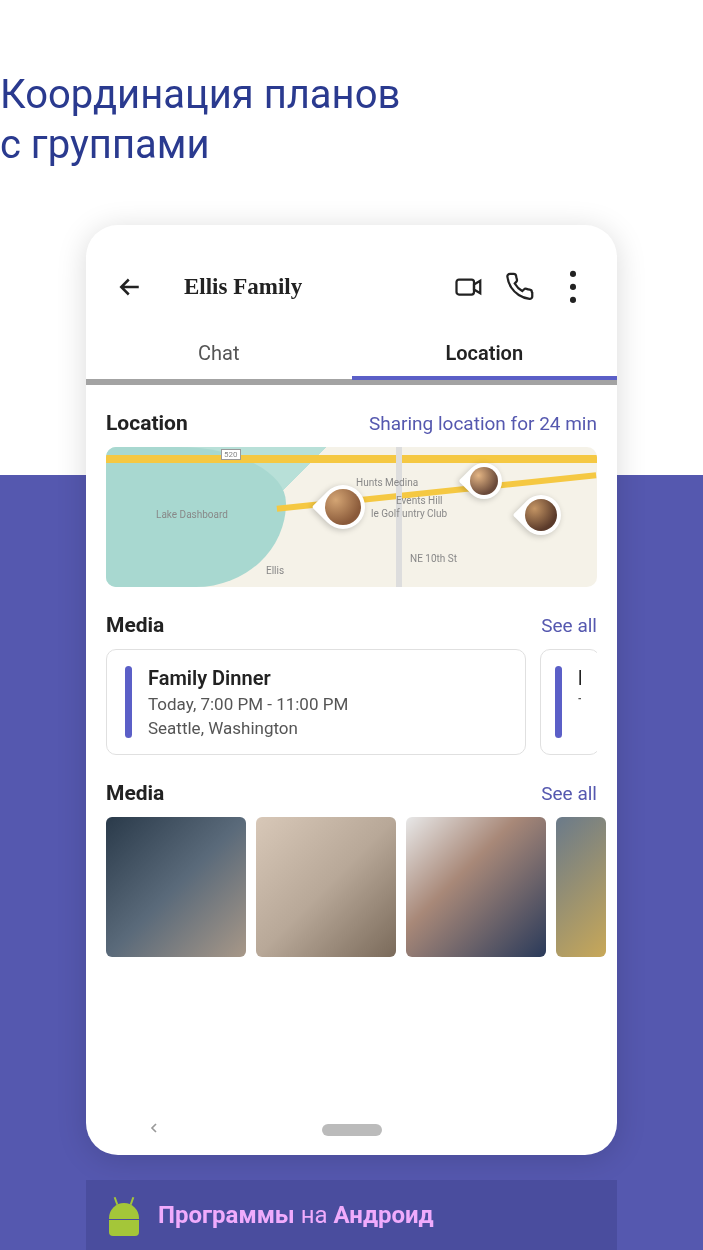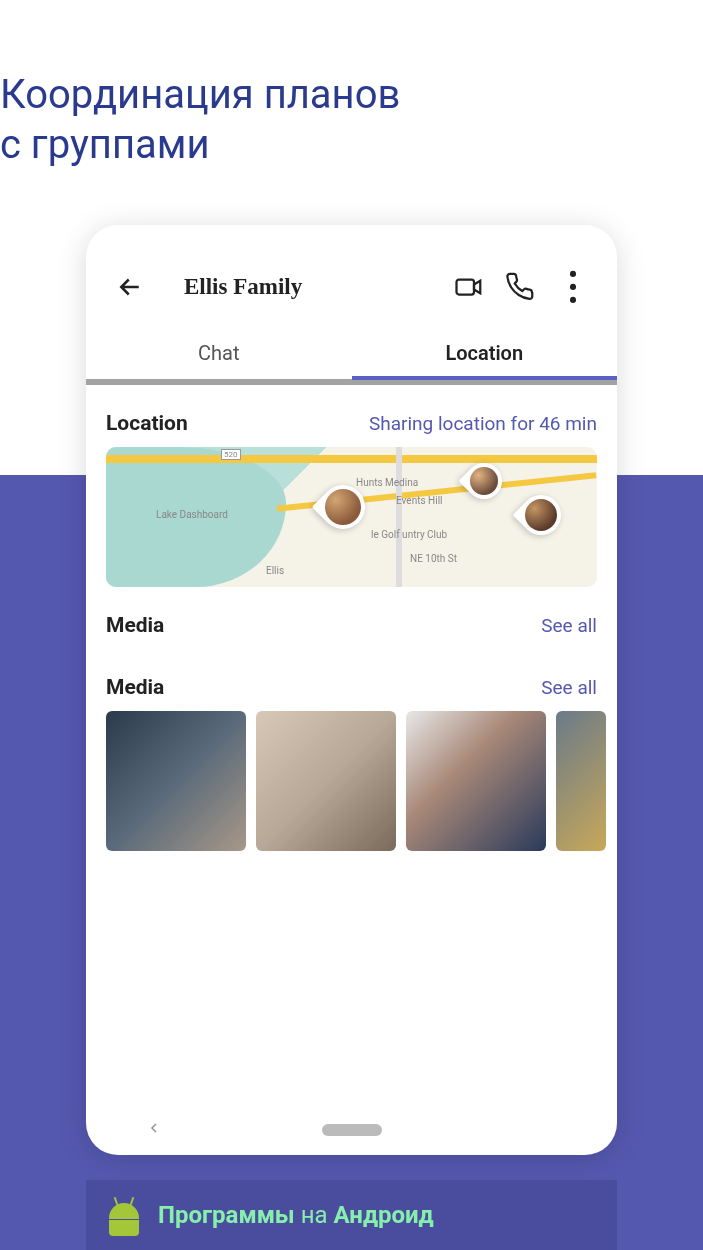"Sharing location for 46 min" div.section-link { text: 46 -> 24 }
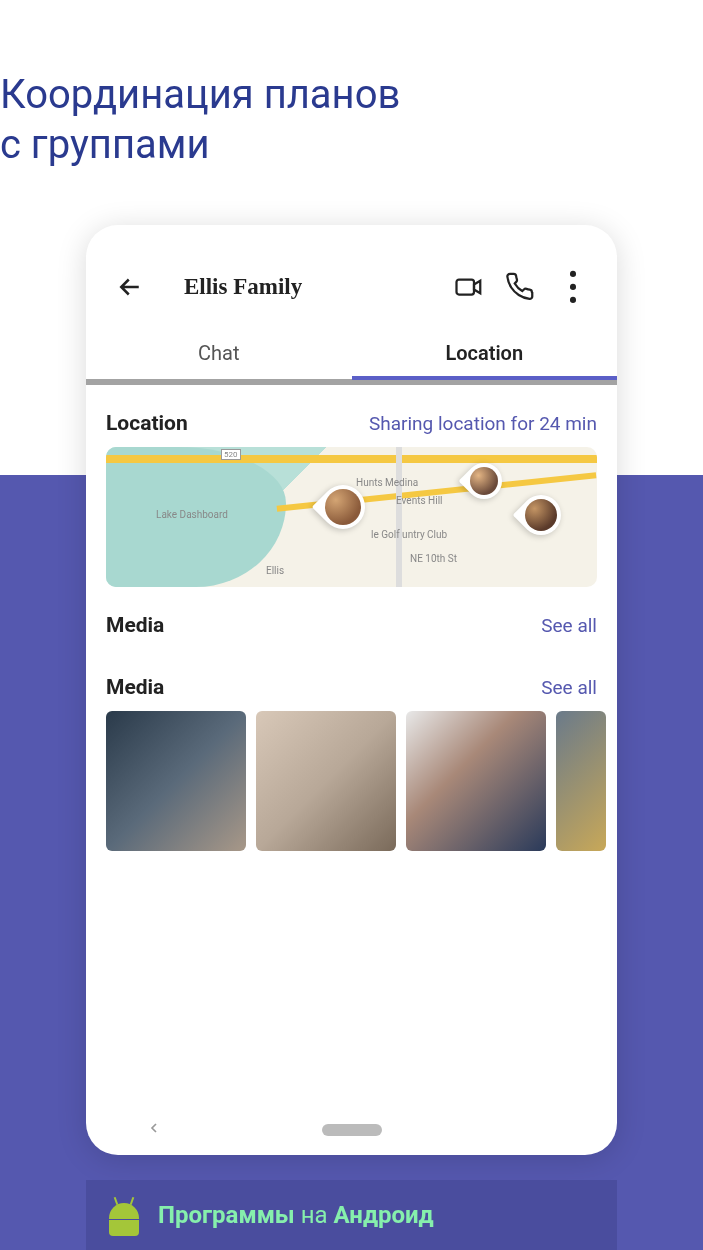"le Golf untry Club" div.label { top: 82px -> 61px }
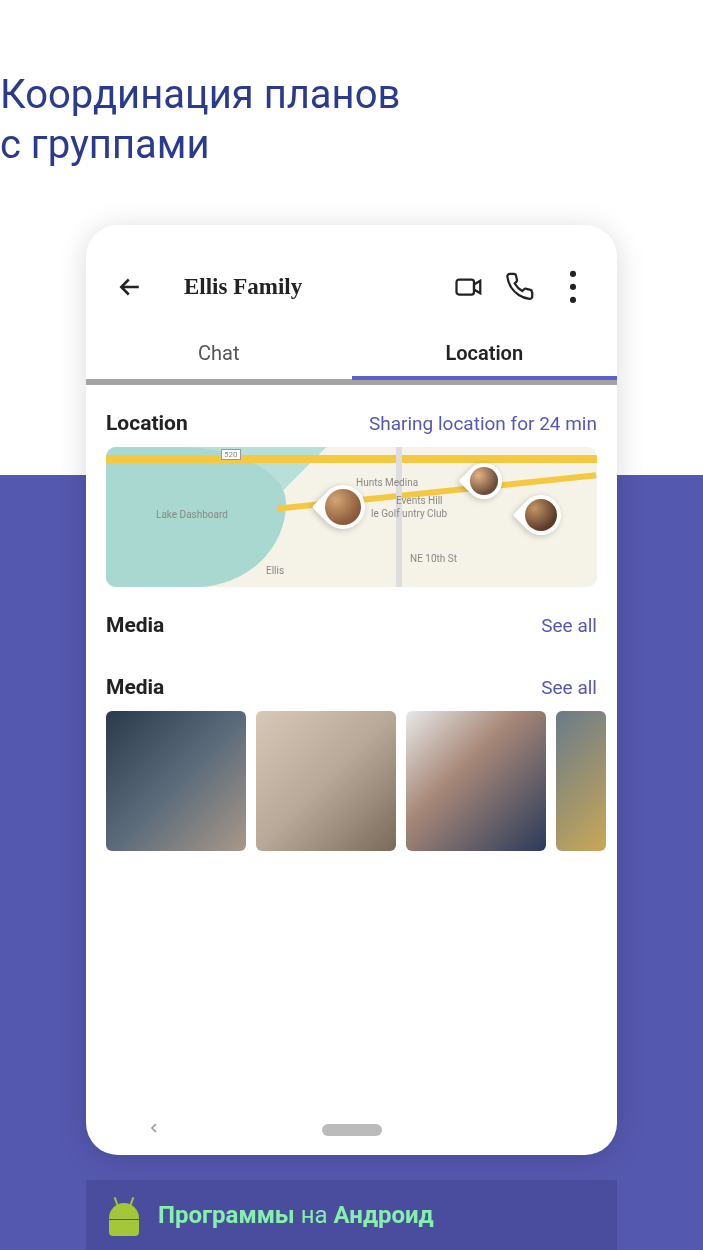"Family Dinner" div.events-scroll { html: none -> <div> <div> <div></div> <div> <div>Family Dinner</div> <div>Today, 7:00 PM - 11:00 PM</div> <div>Seattle, Washington</div> </div> </div> <div> <div></div> <div> <div>M</div> <div>To</div> </div> </div> </div> }
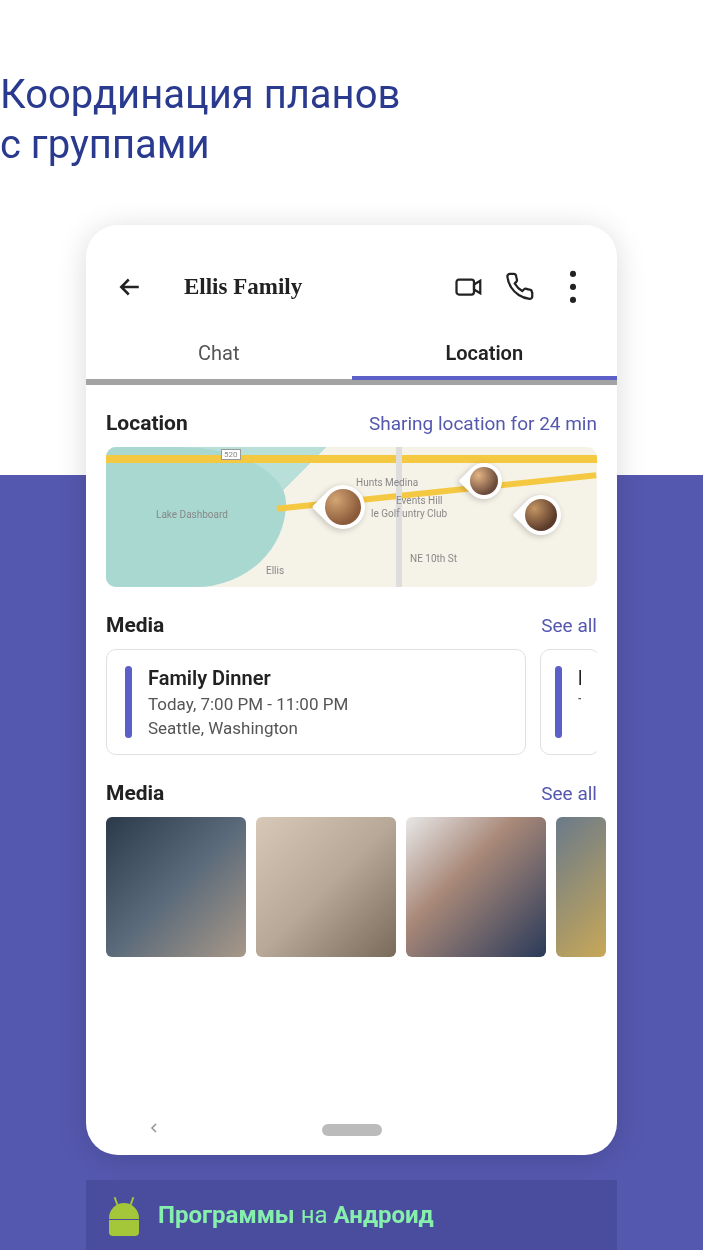"Программы на Андроид" .banner-text { color: #86efac -> #f0abfc }
